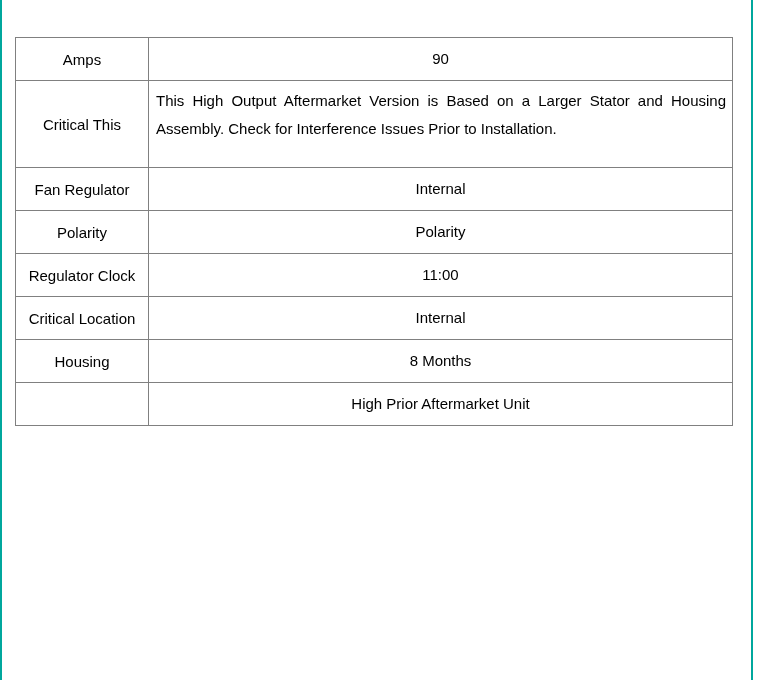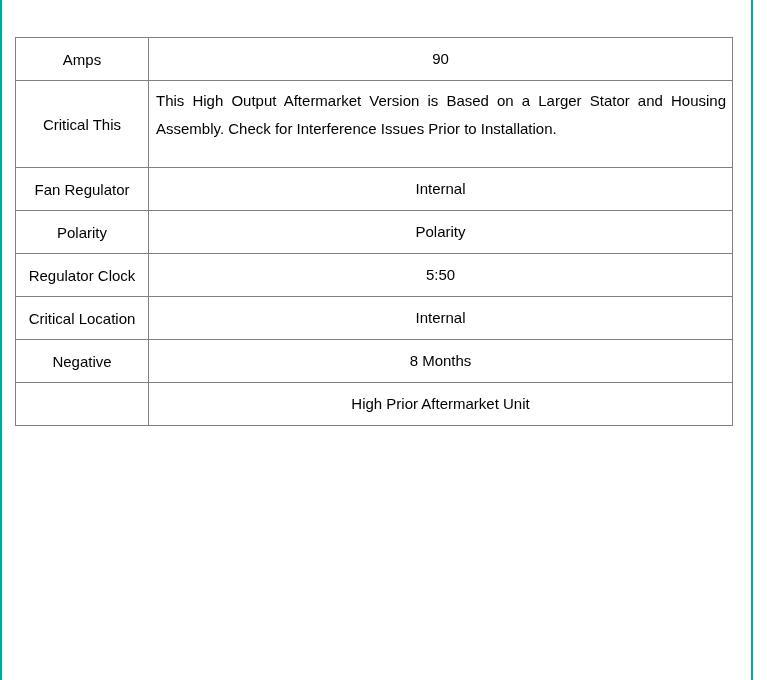"5:50" td.value-cell { text: 5:50 -> 11:00 }
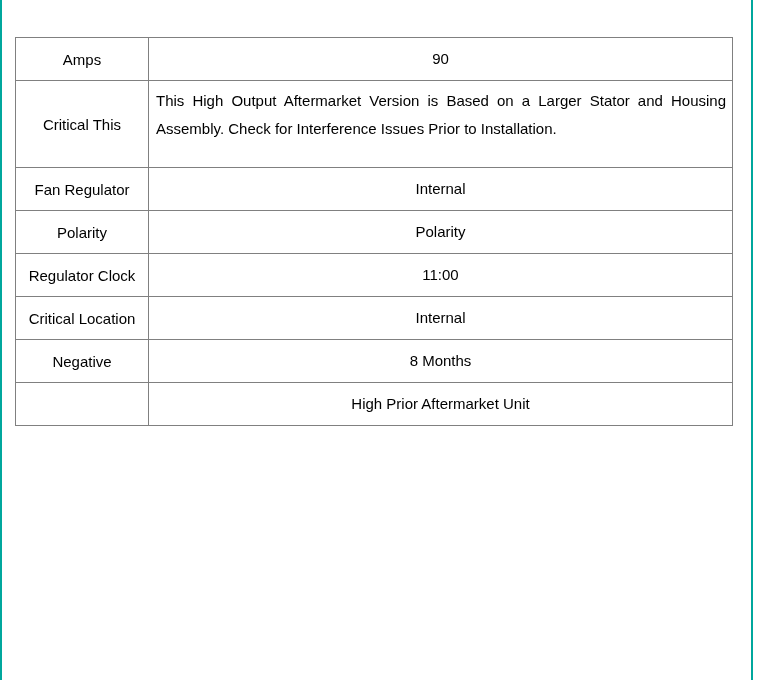"Negative" td.label-cell { text: Negative -> Housing }
